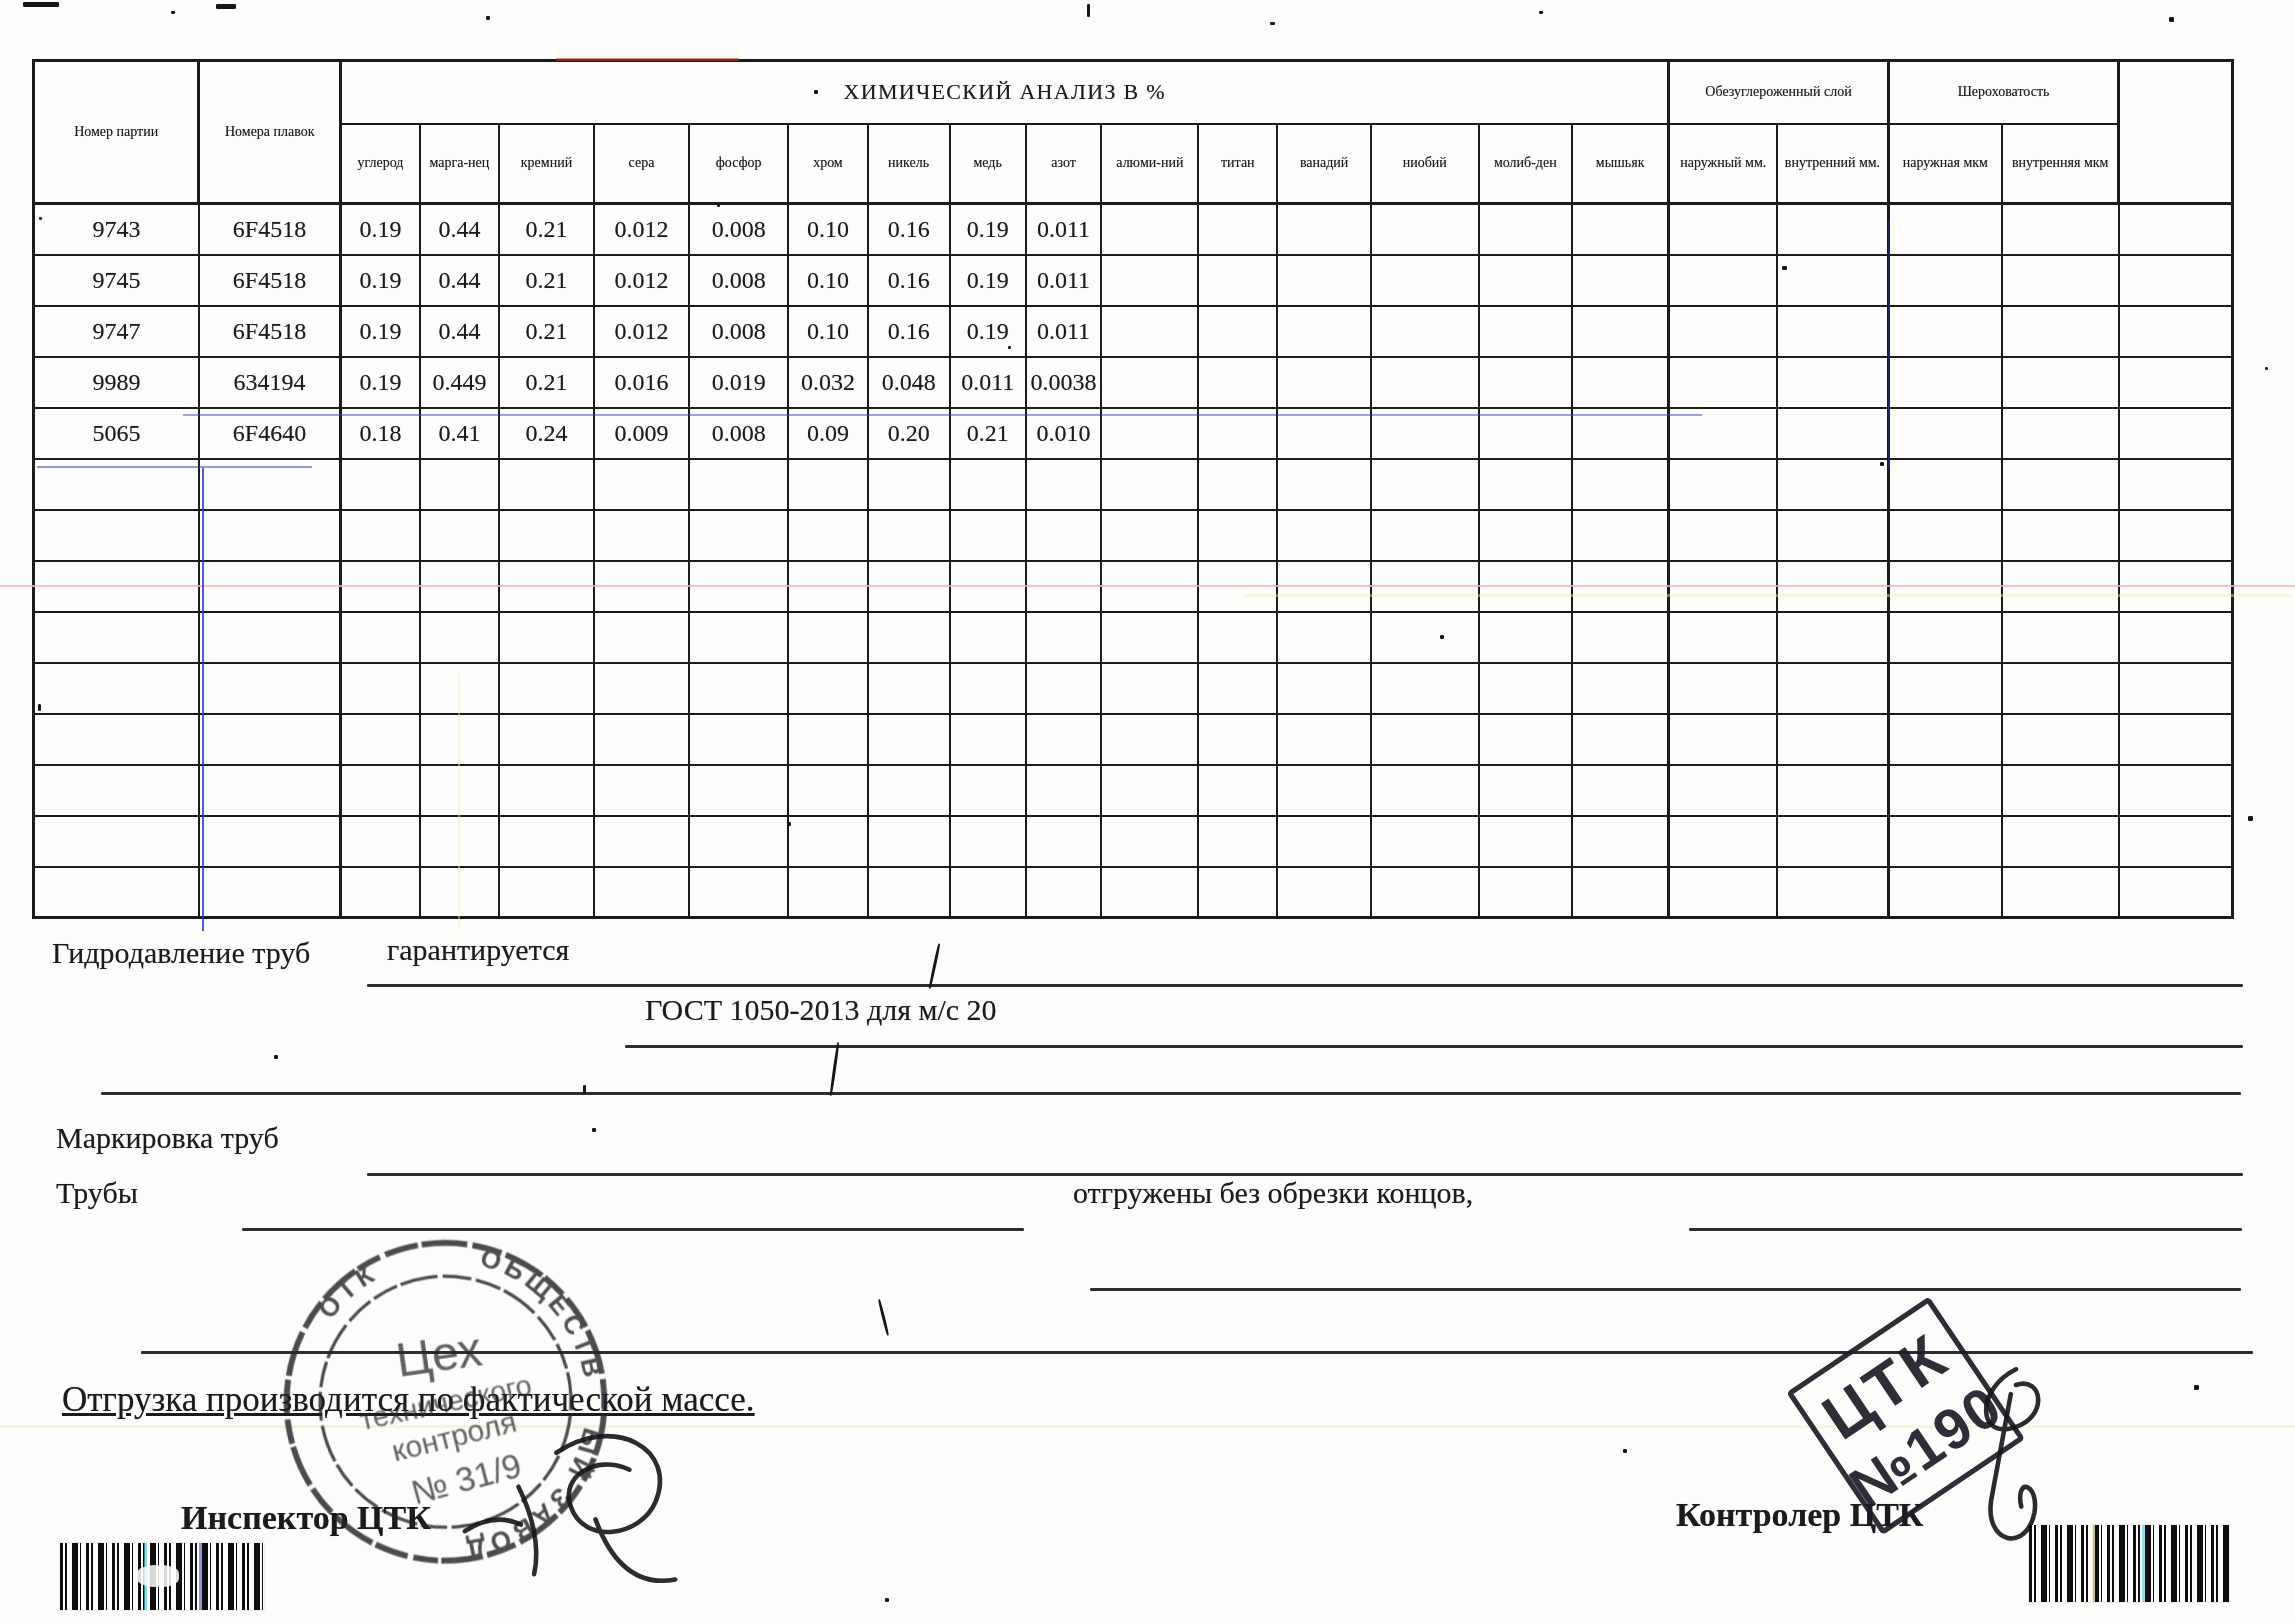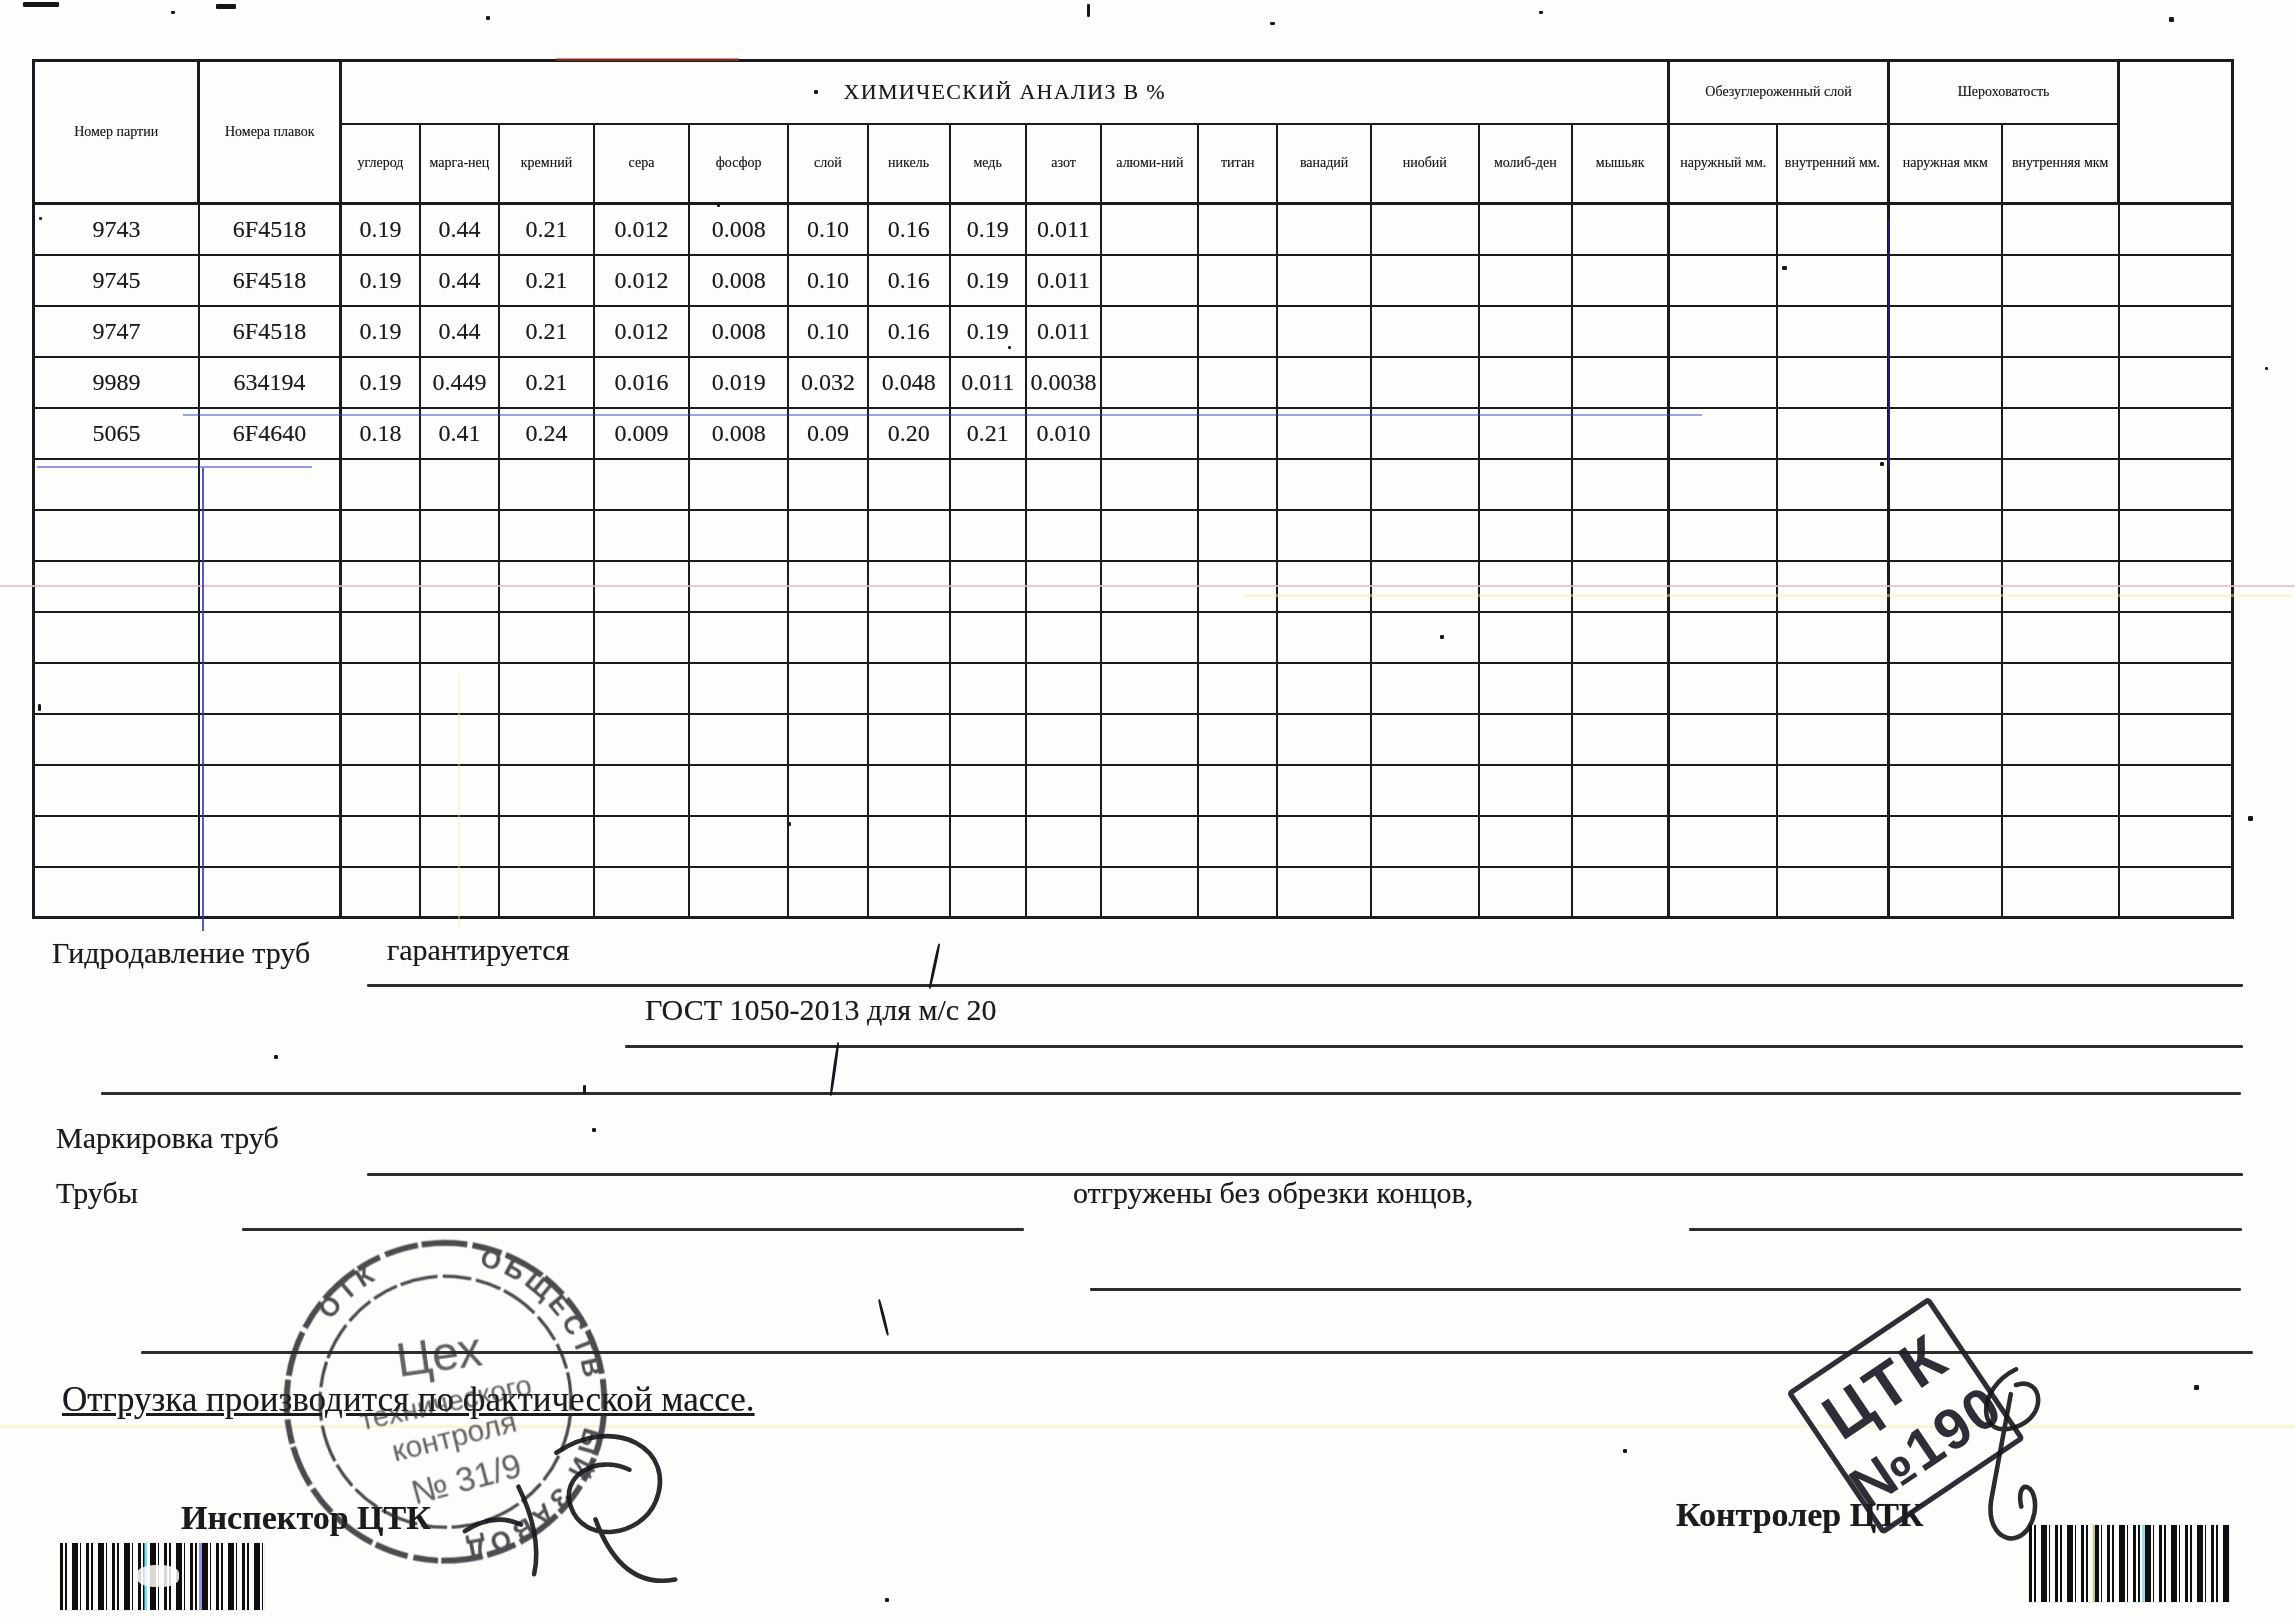"слой" th { text: слой -> хром }
